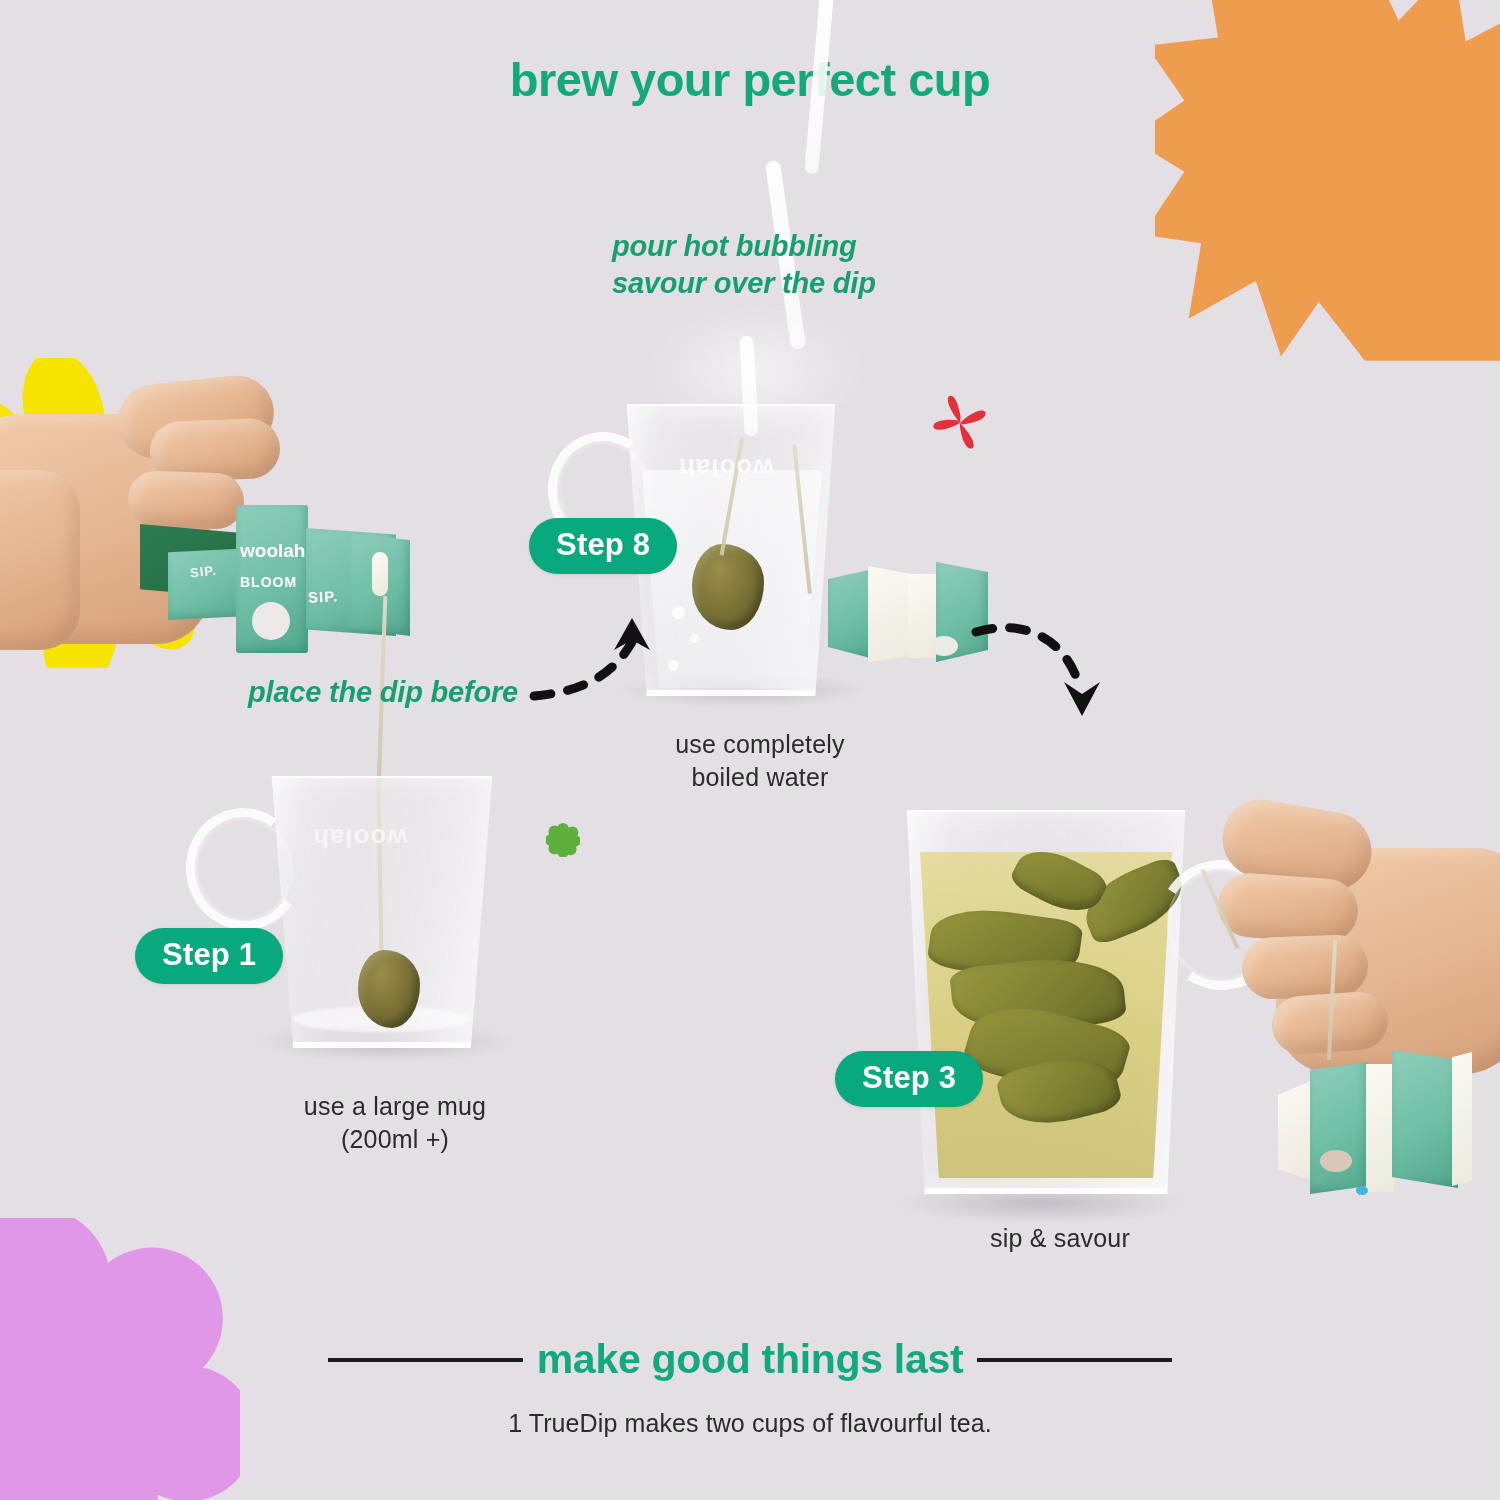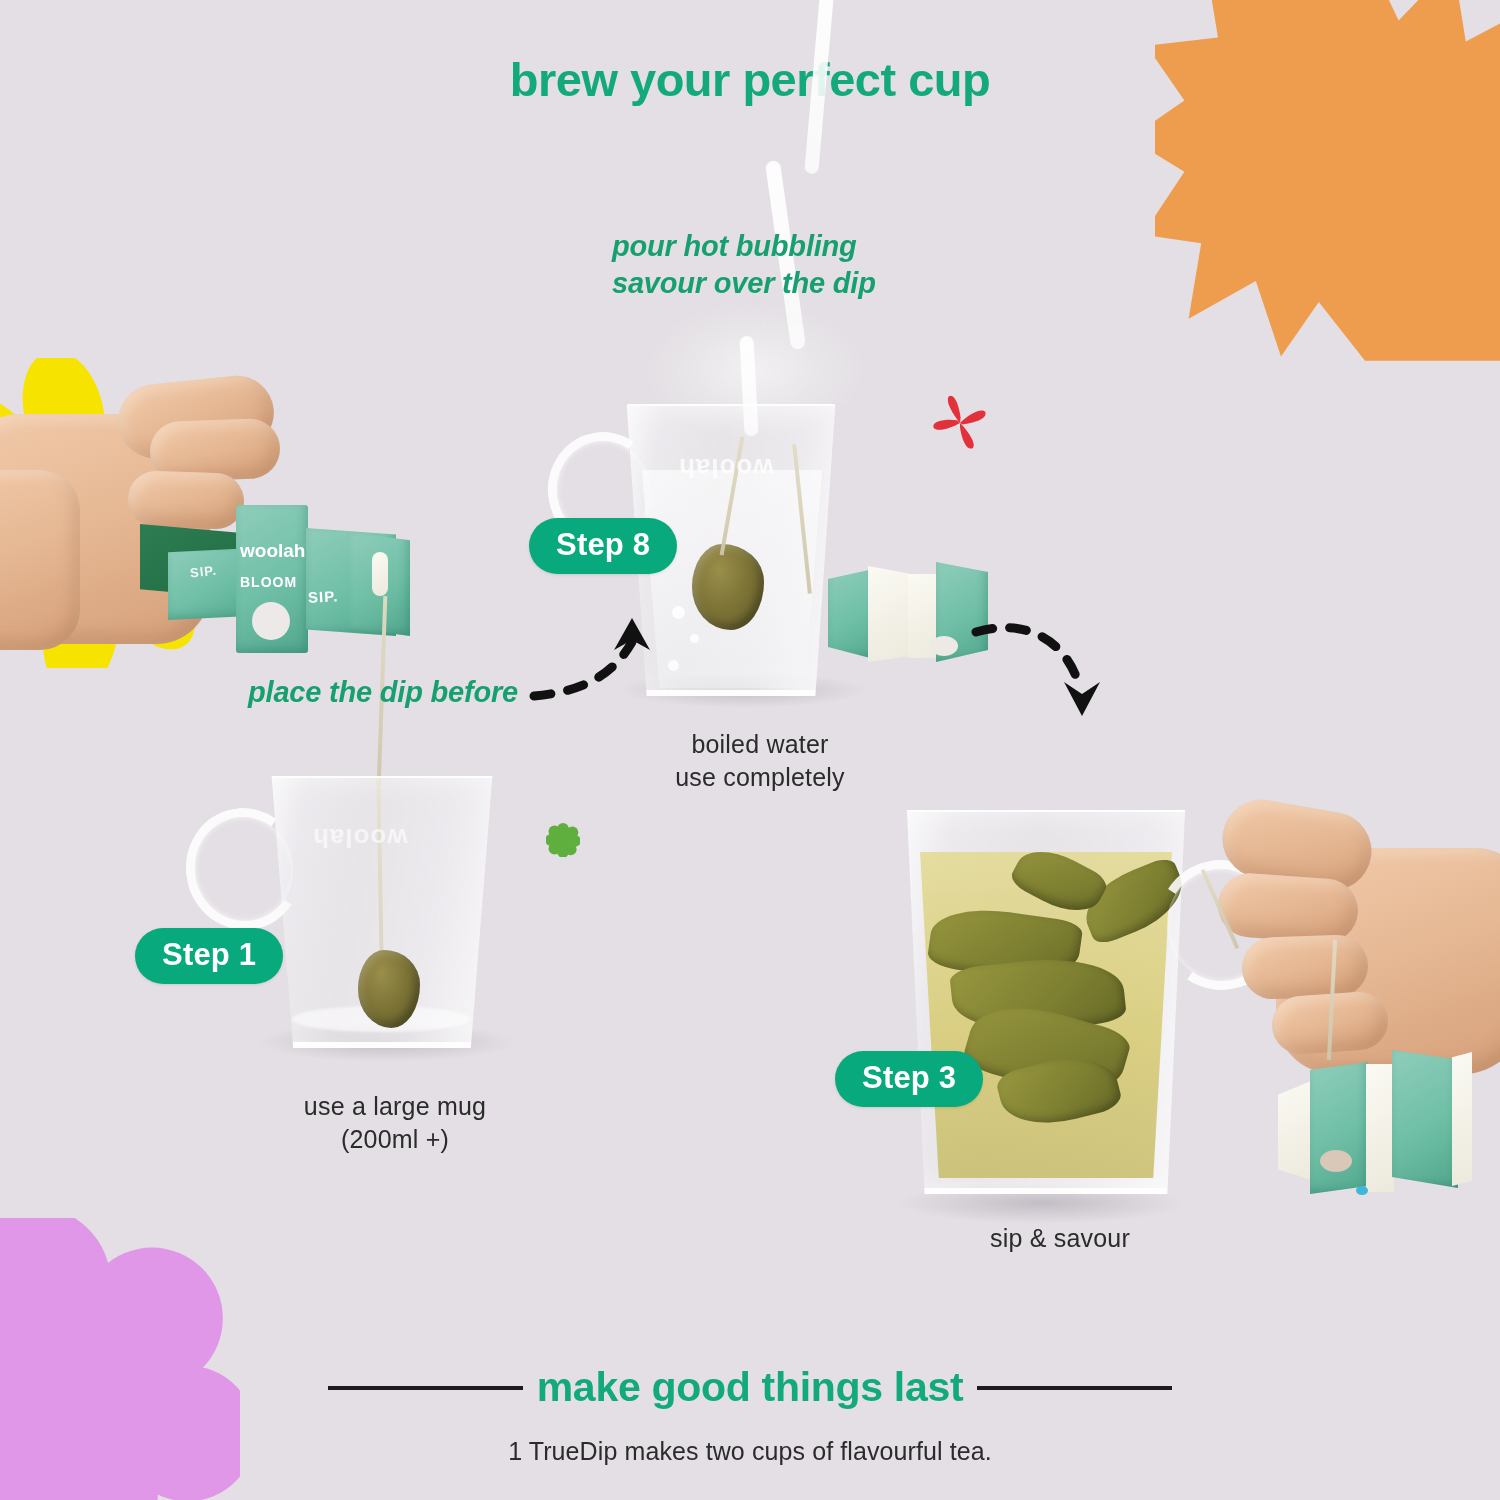"boiled water" div { order: before "use completely" -> after "use completely" }
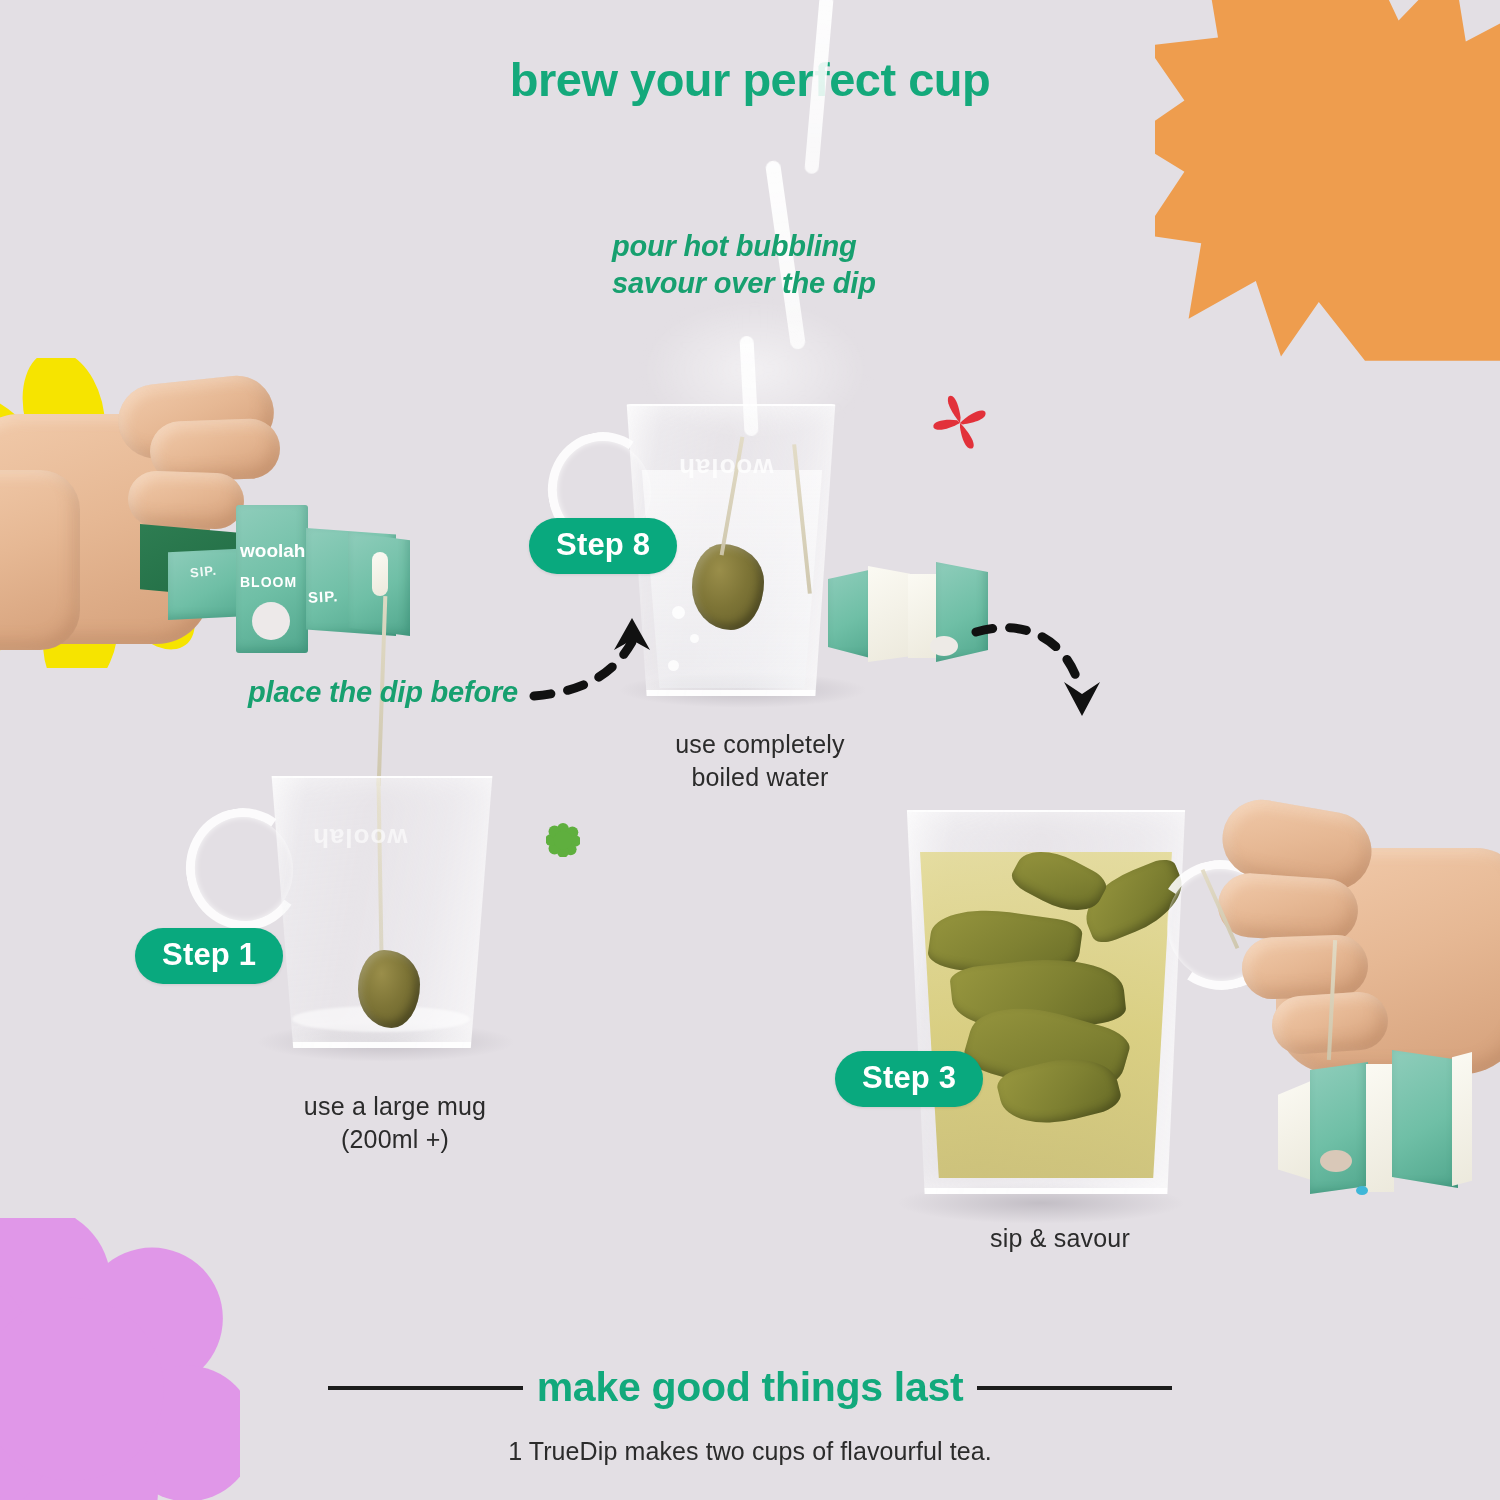"make good things last" #footer { margin-top: 28px -> none }
